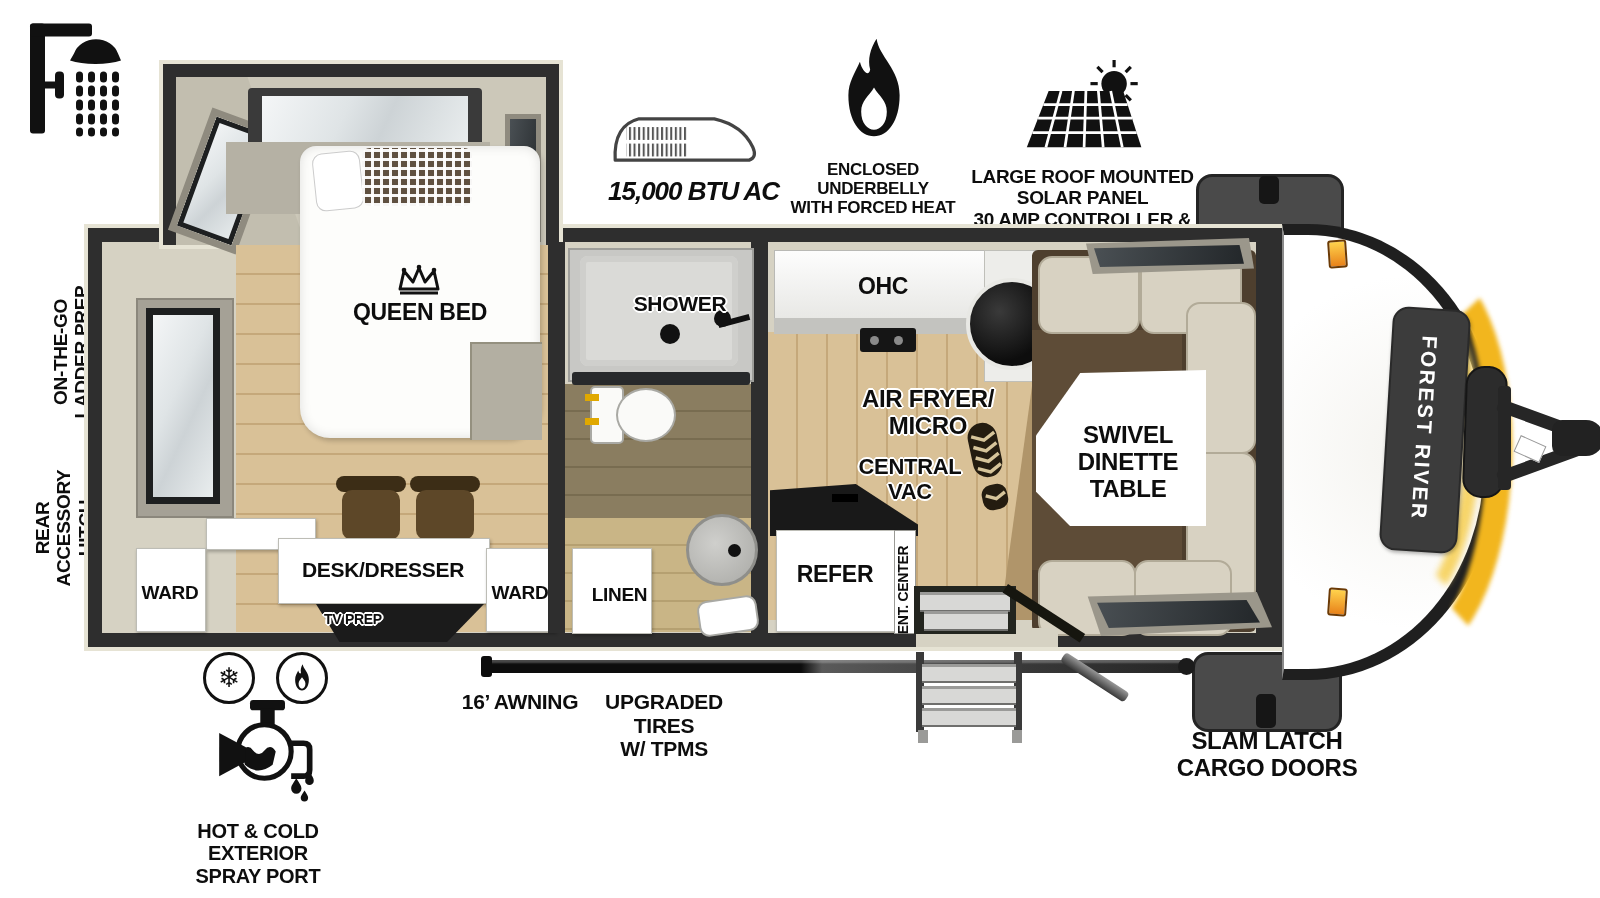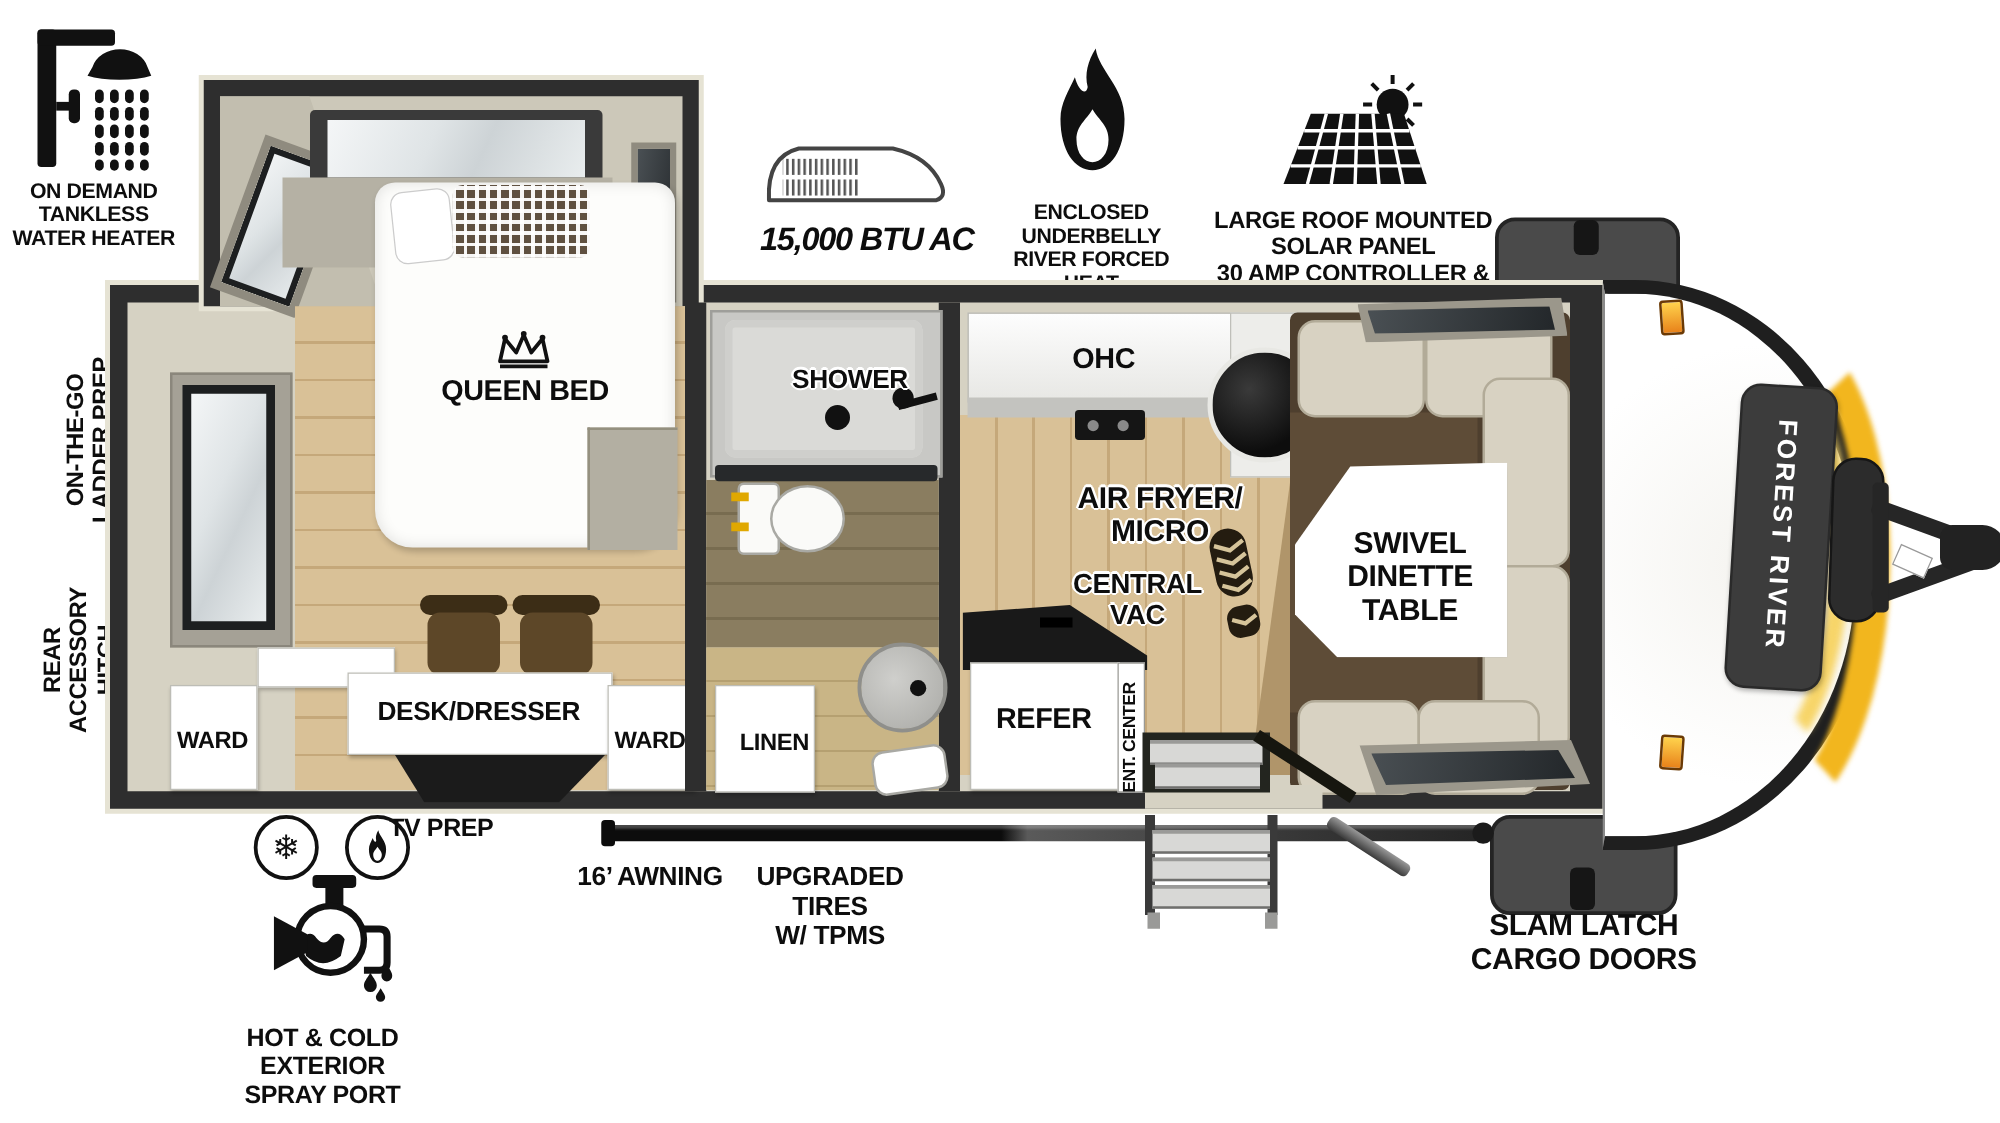"ON DEMAND" div.lbl { html: <div>ON DEMAND TANKLESS WATER HEATER</div> -> none }
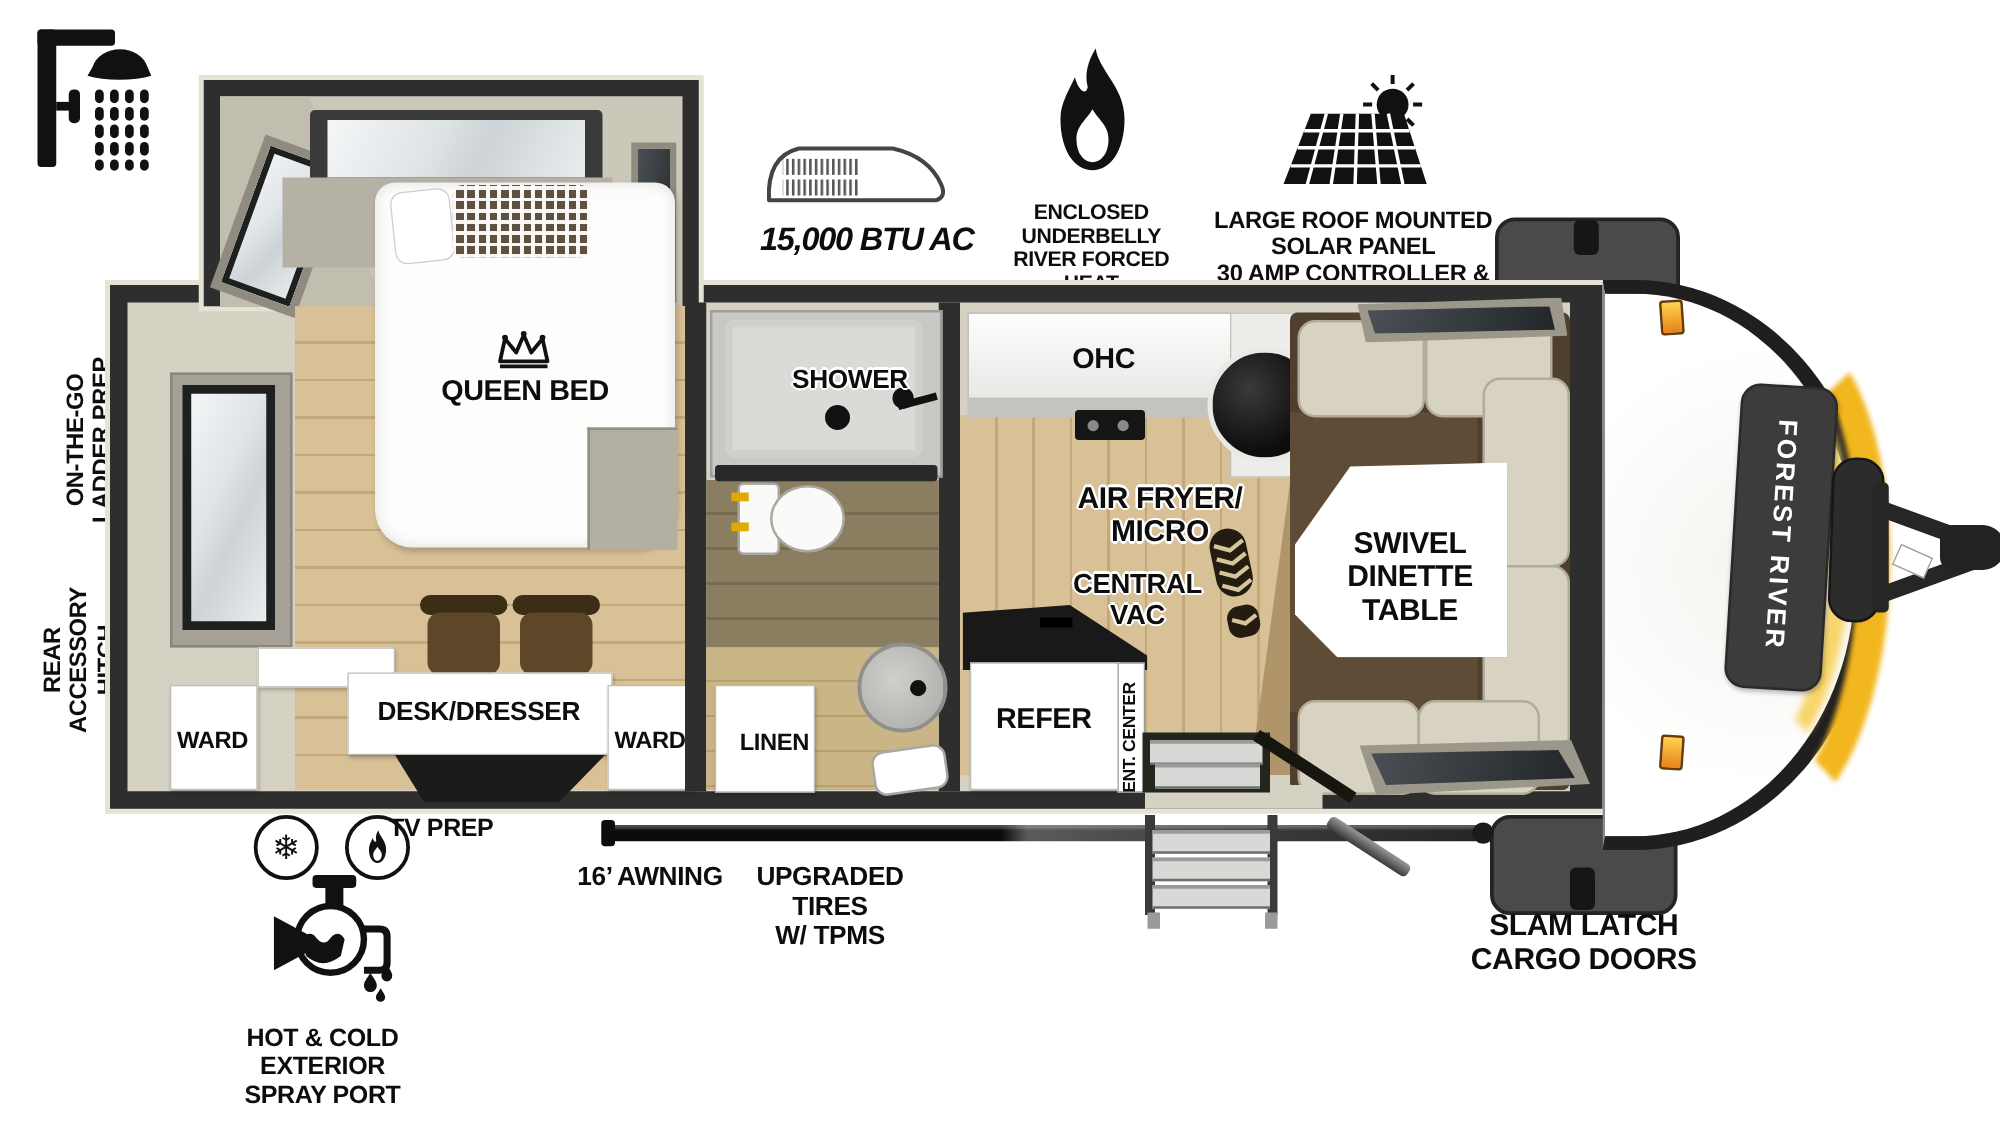"ENCLOSED UNDERBELLY" div.lbl { text: RIVER -> WITH }
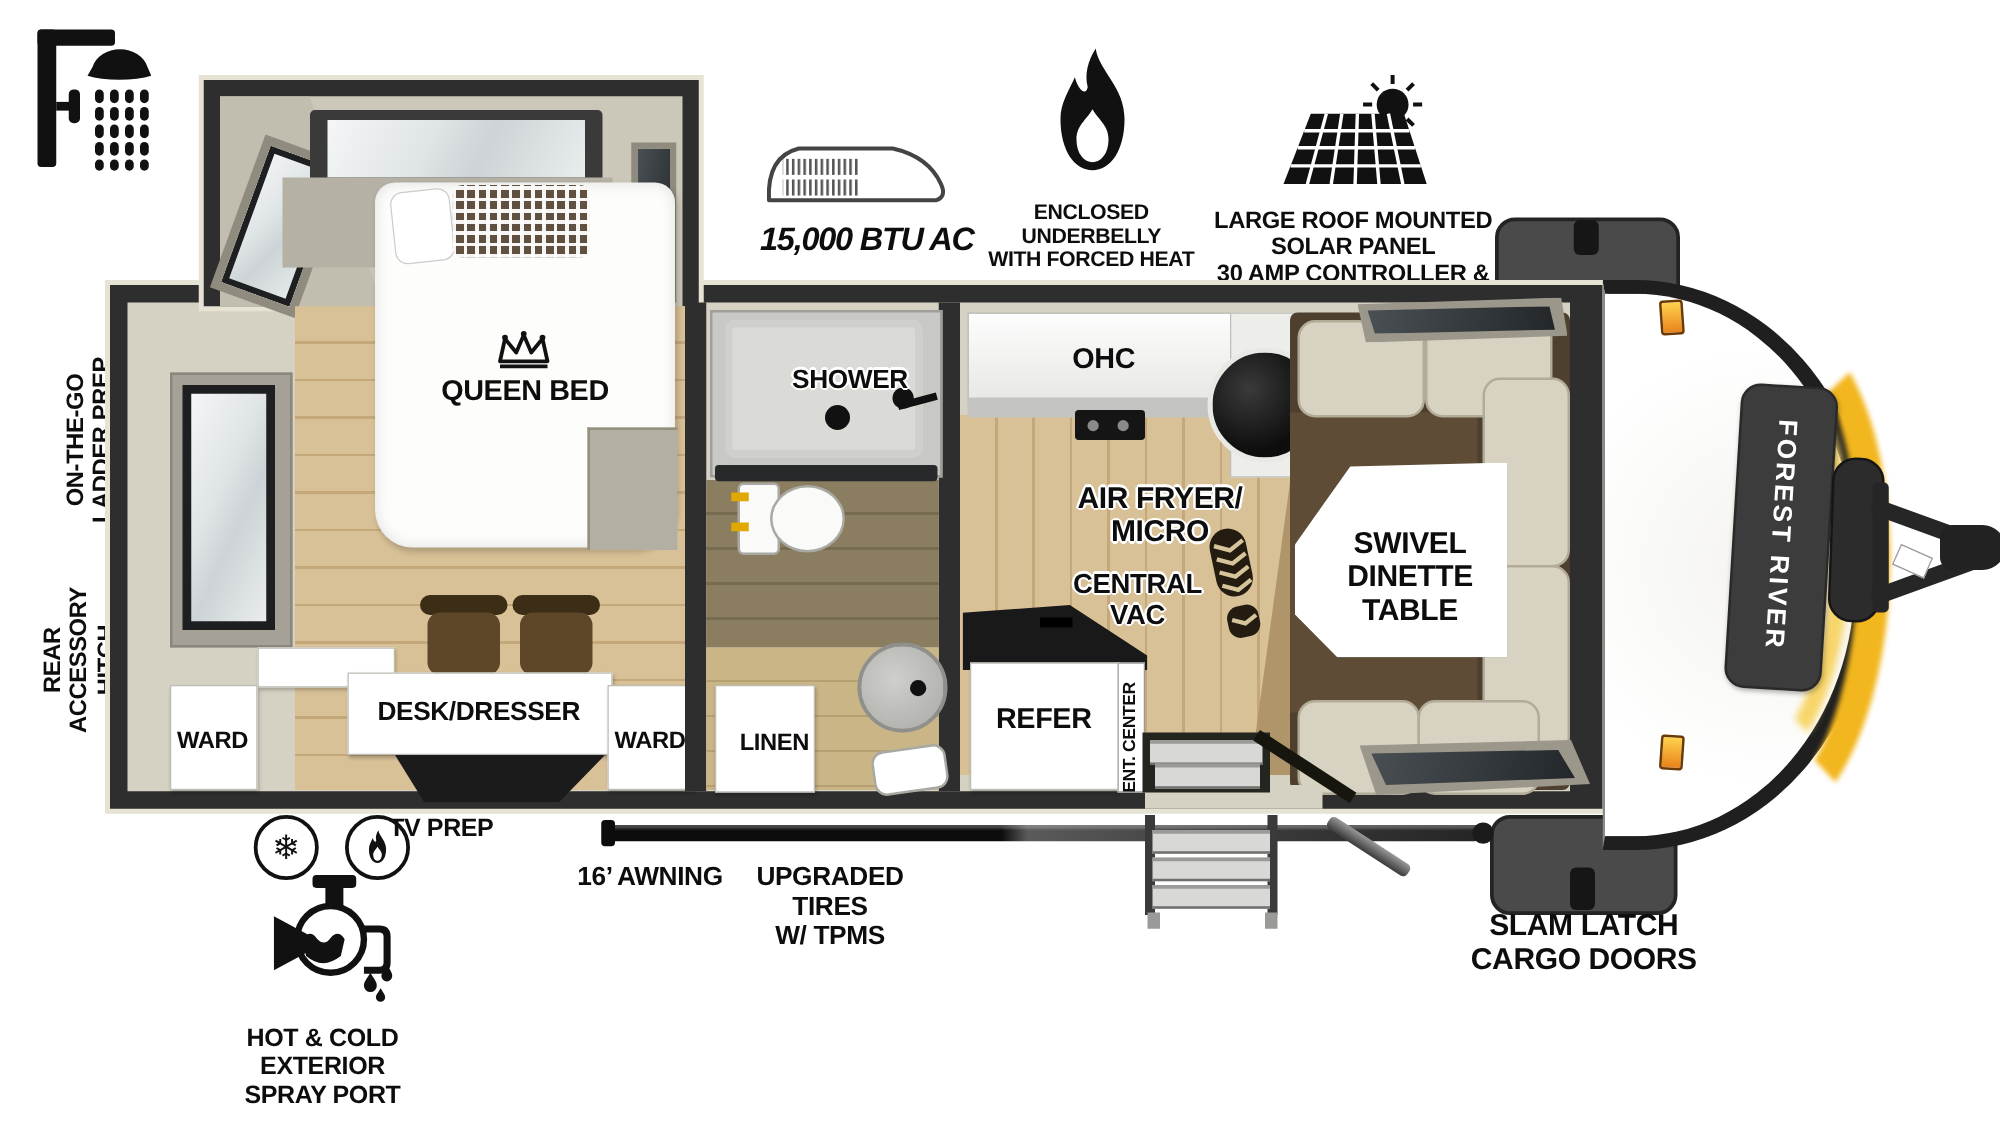"TV PREP" div.lbl { font-size: 20px -> 14px; margin-top: 40px -> none }
